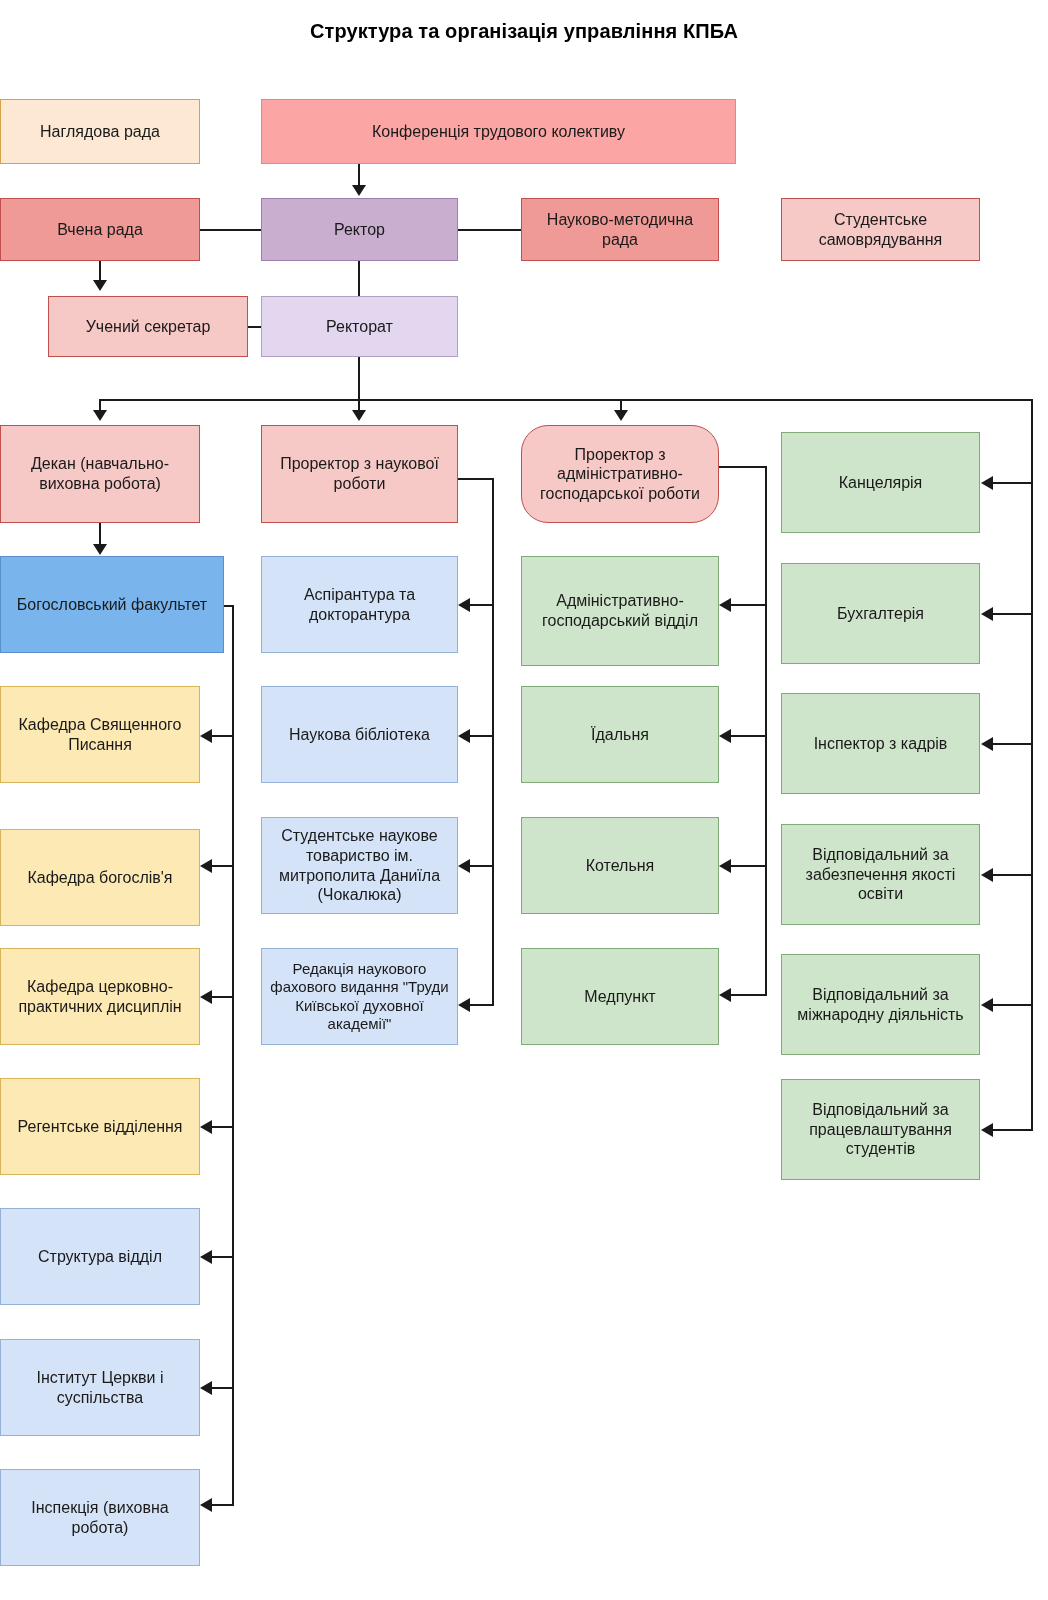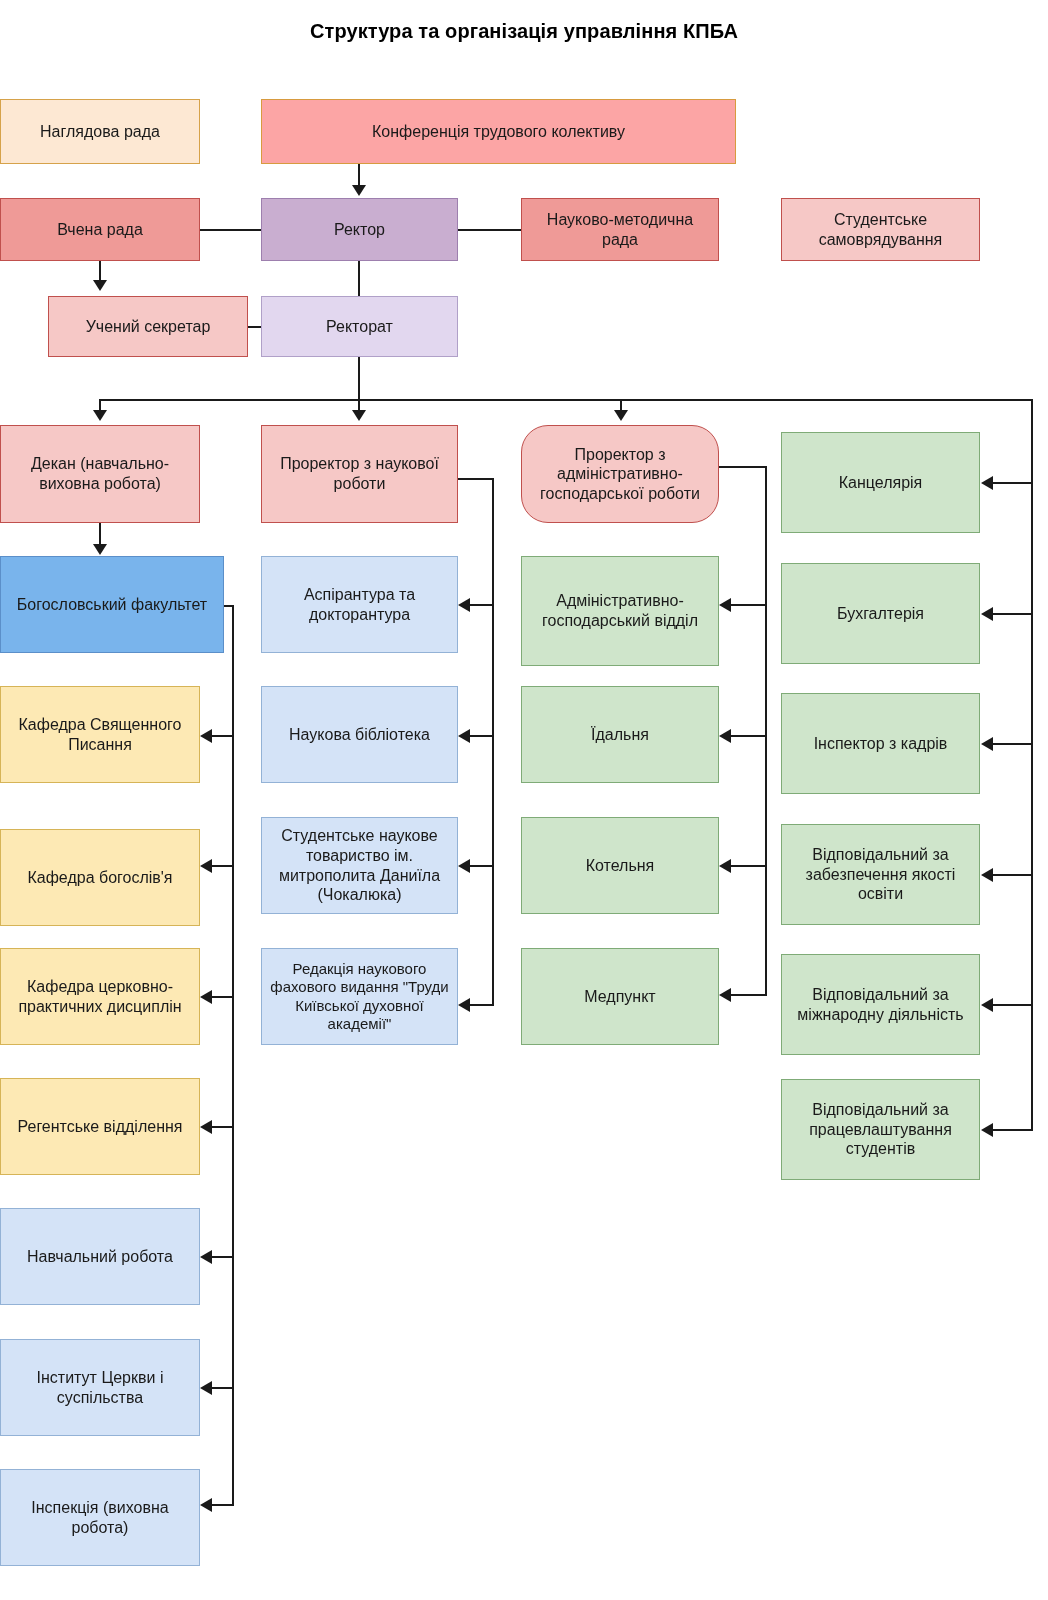"Навчальний робота" div.node { text: Навчальний робота -> Структура відділ }
